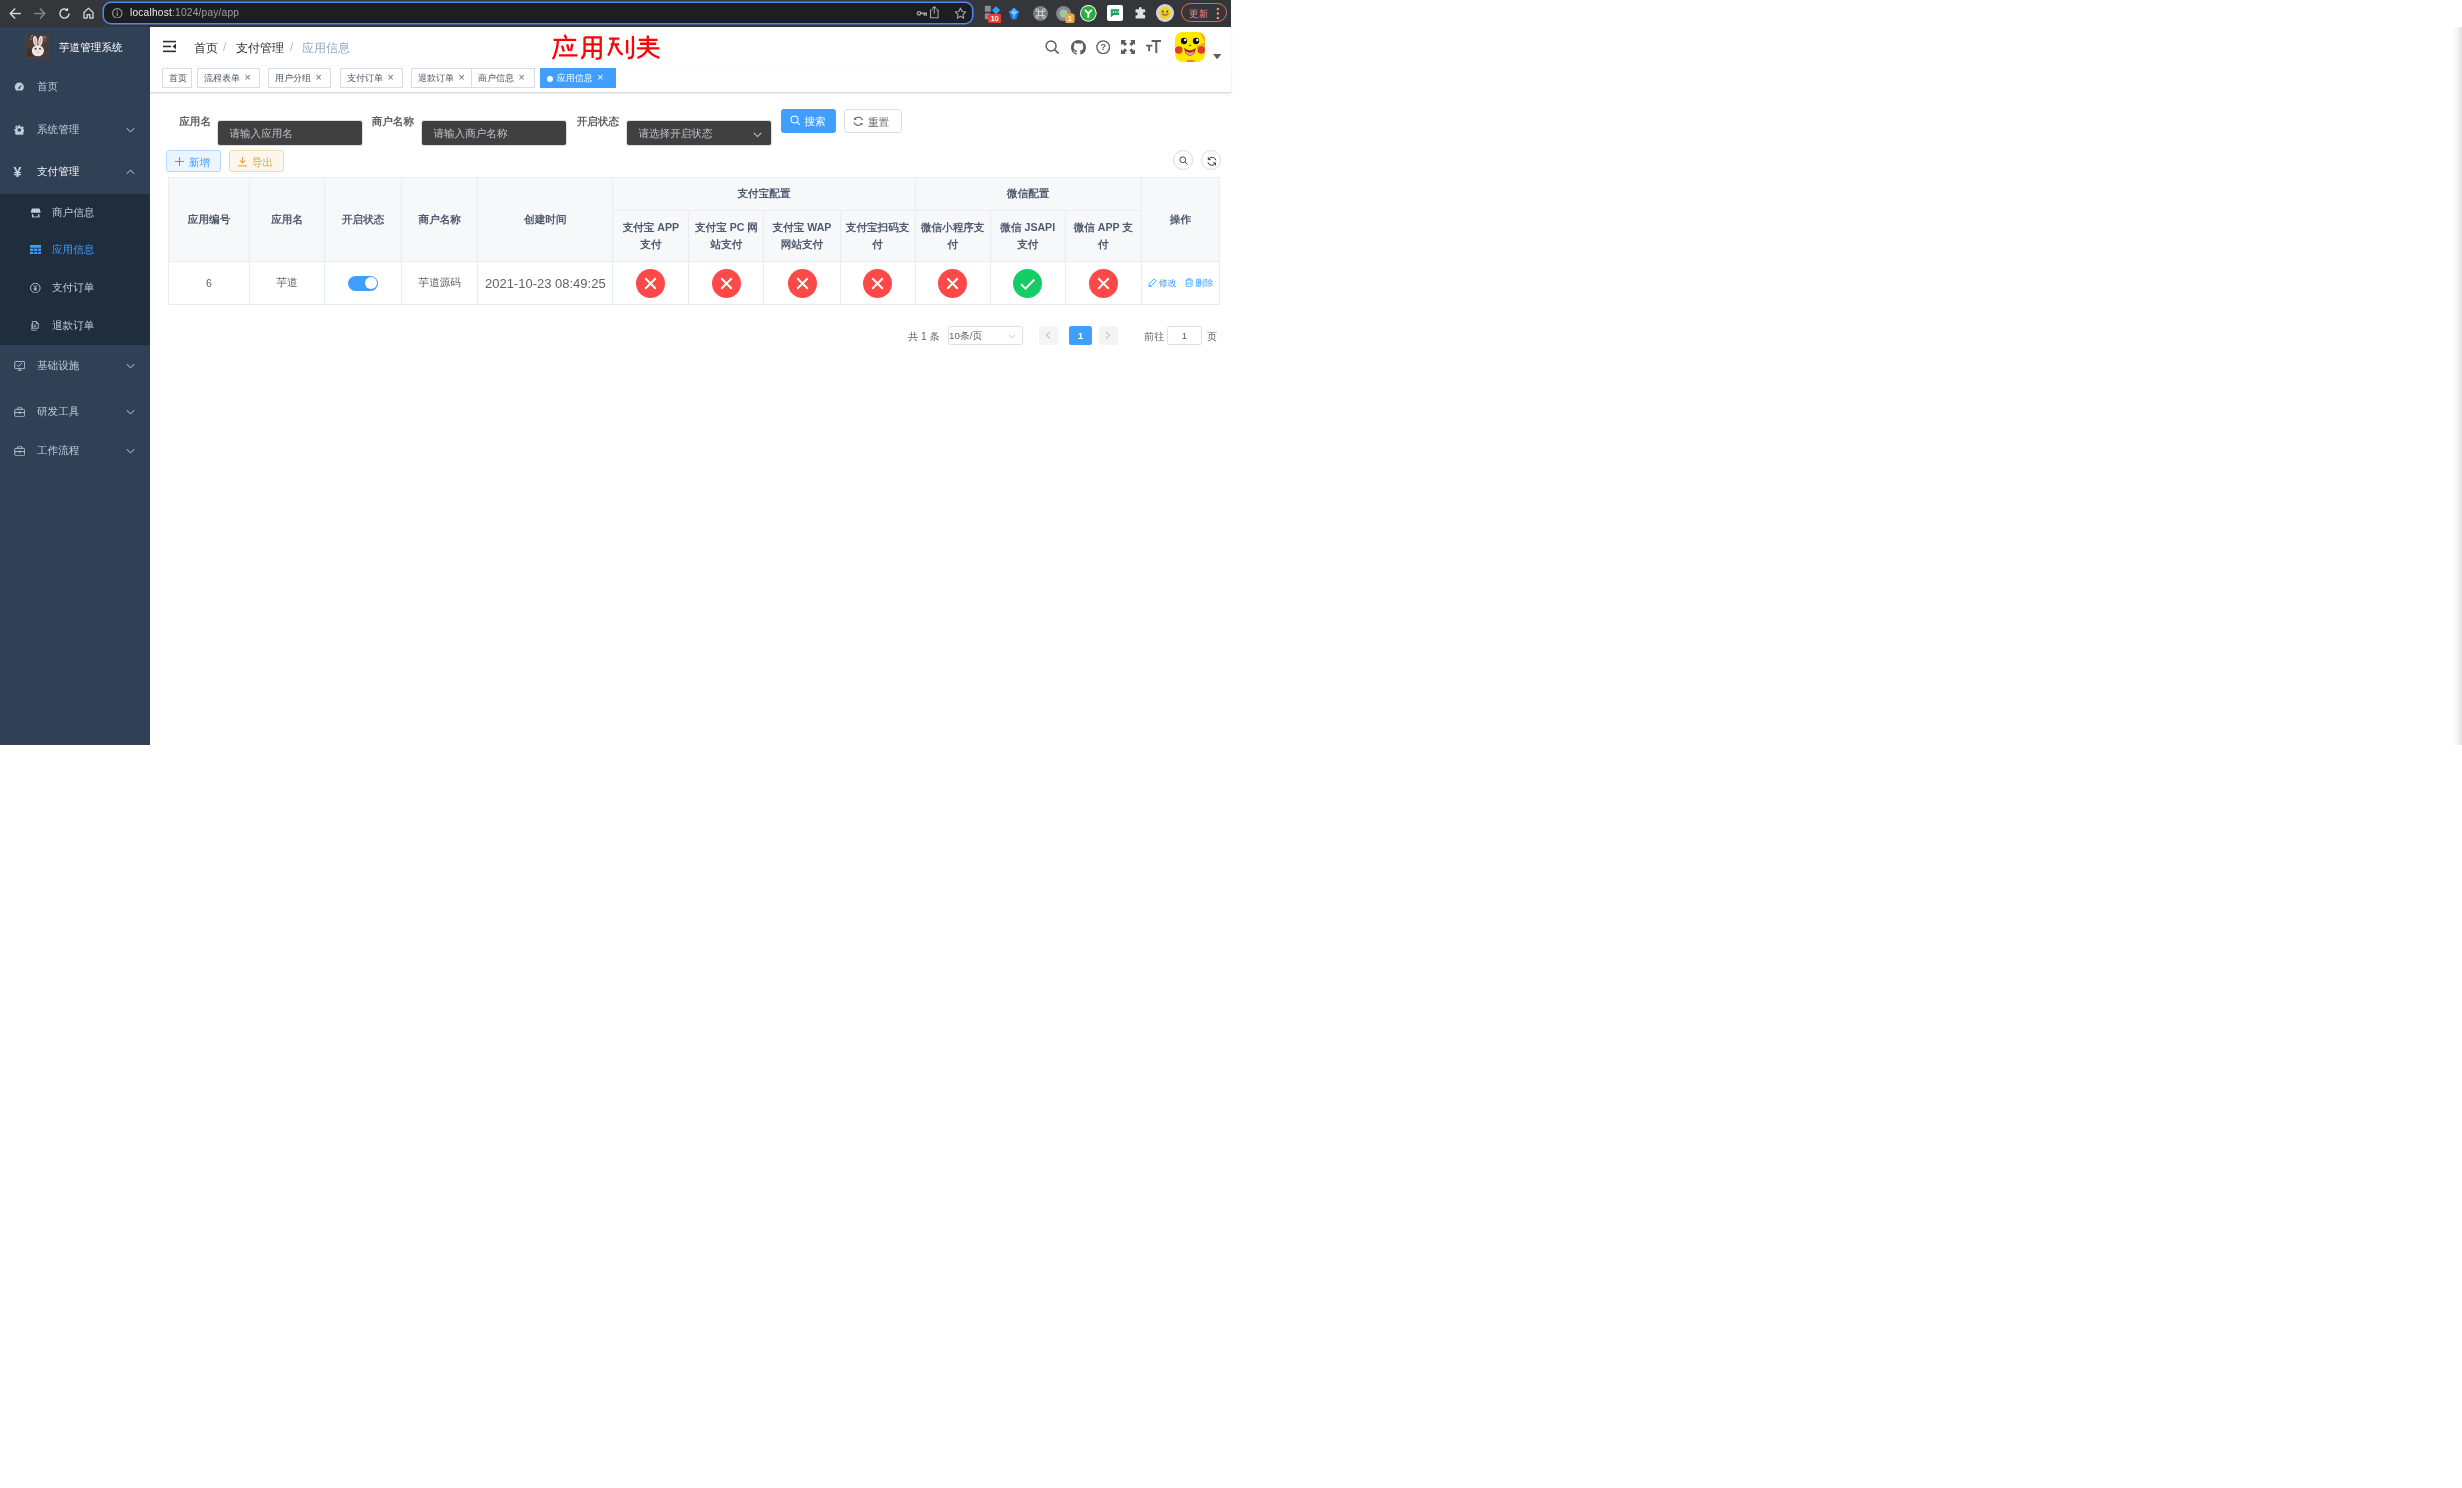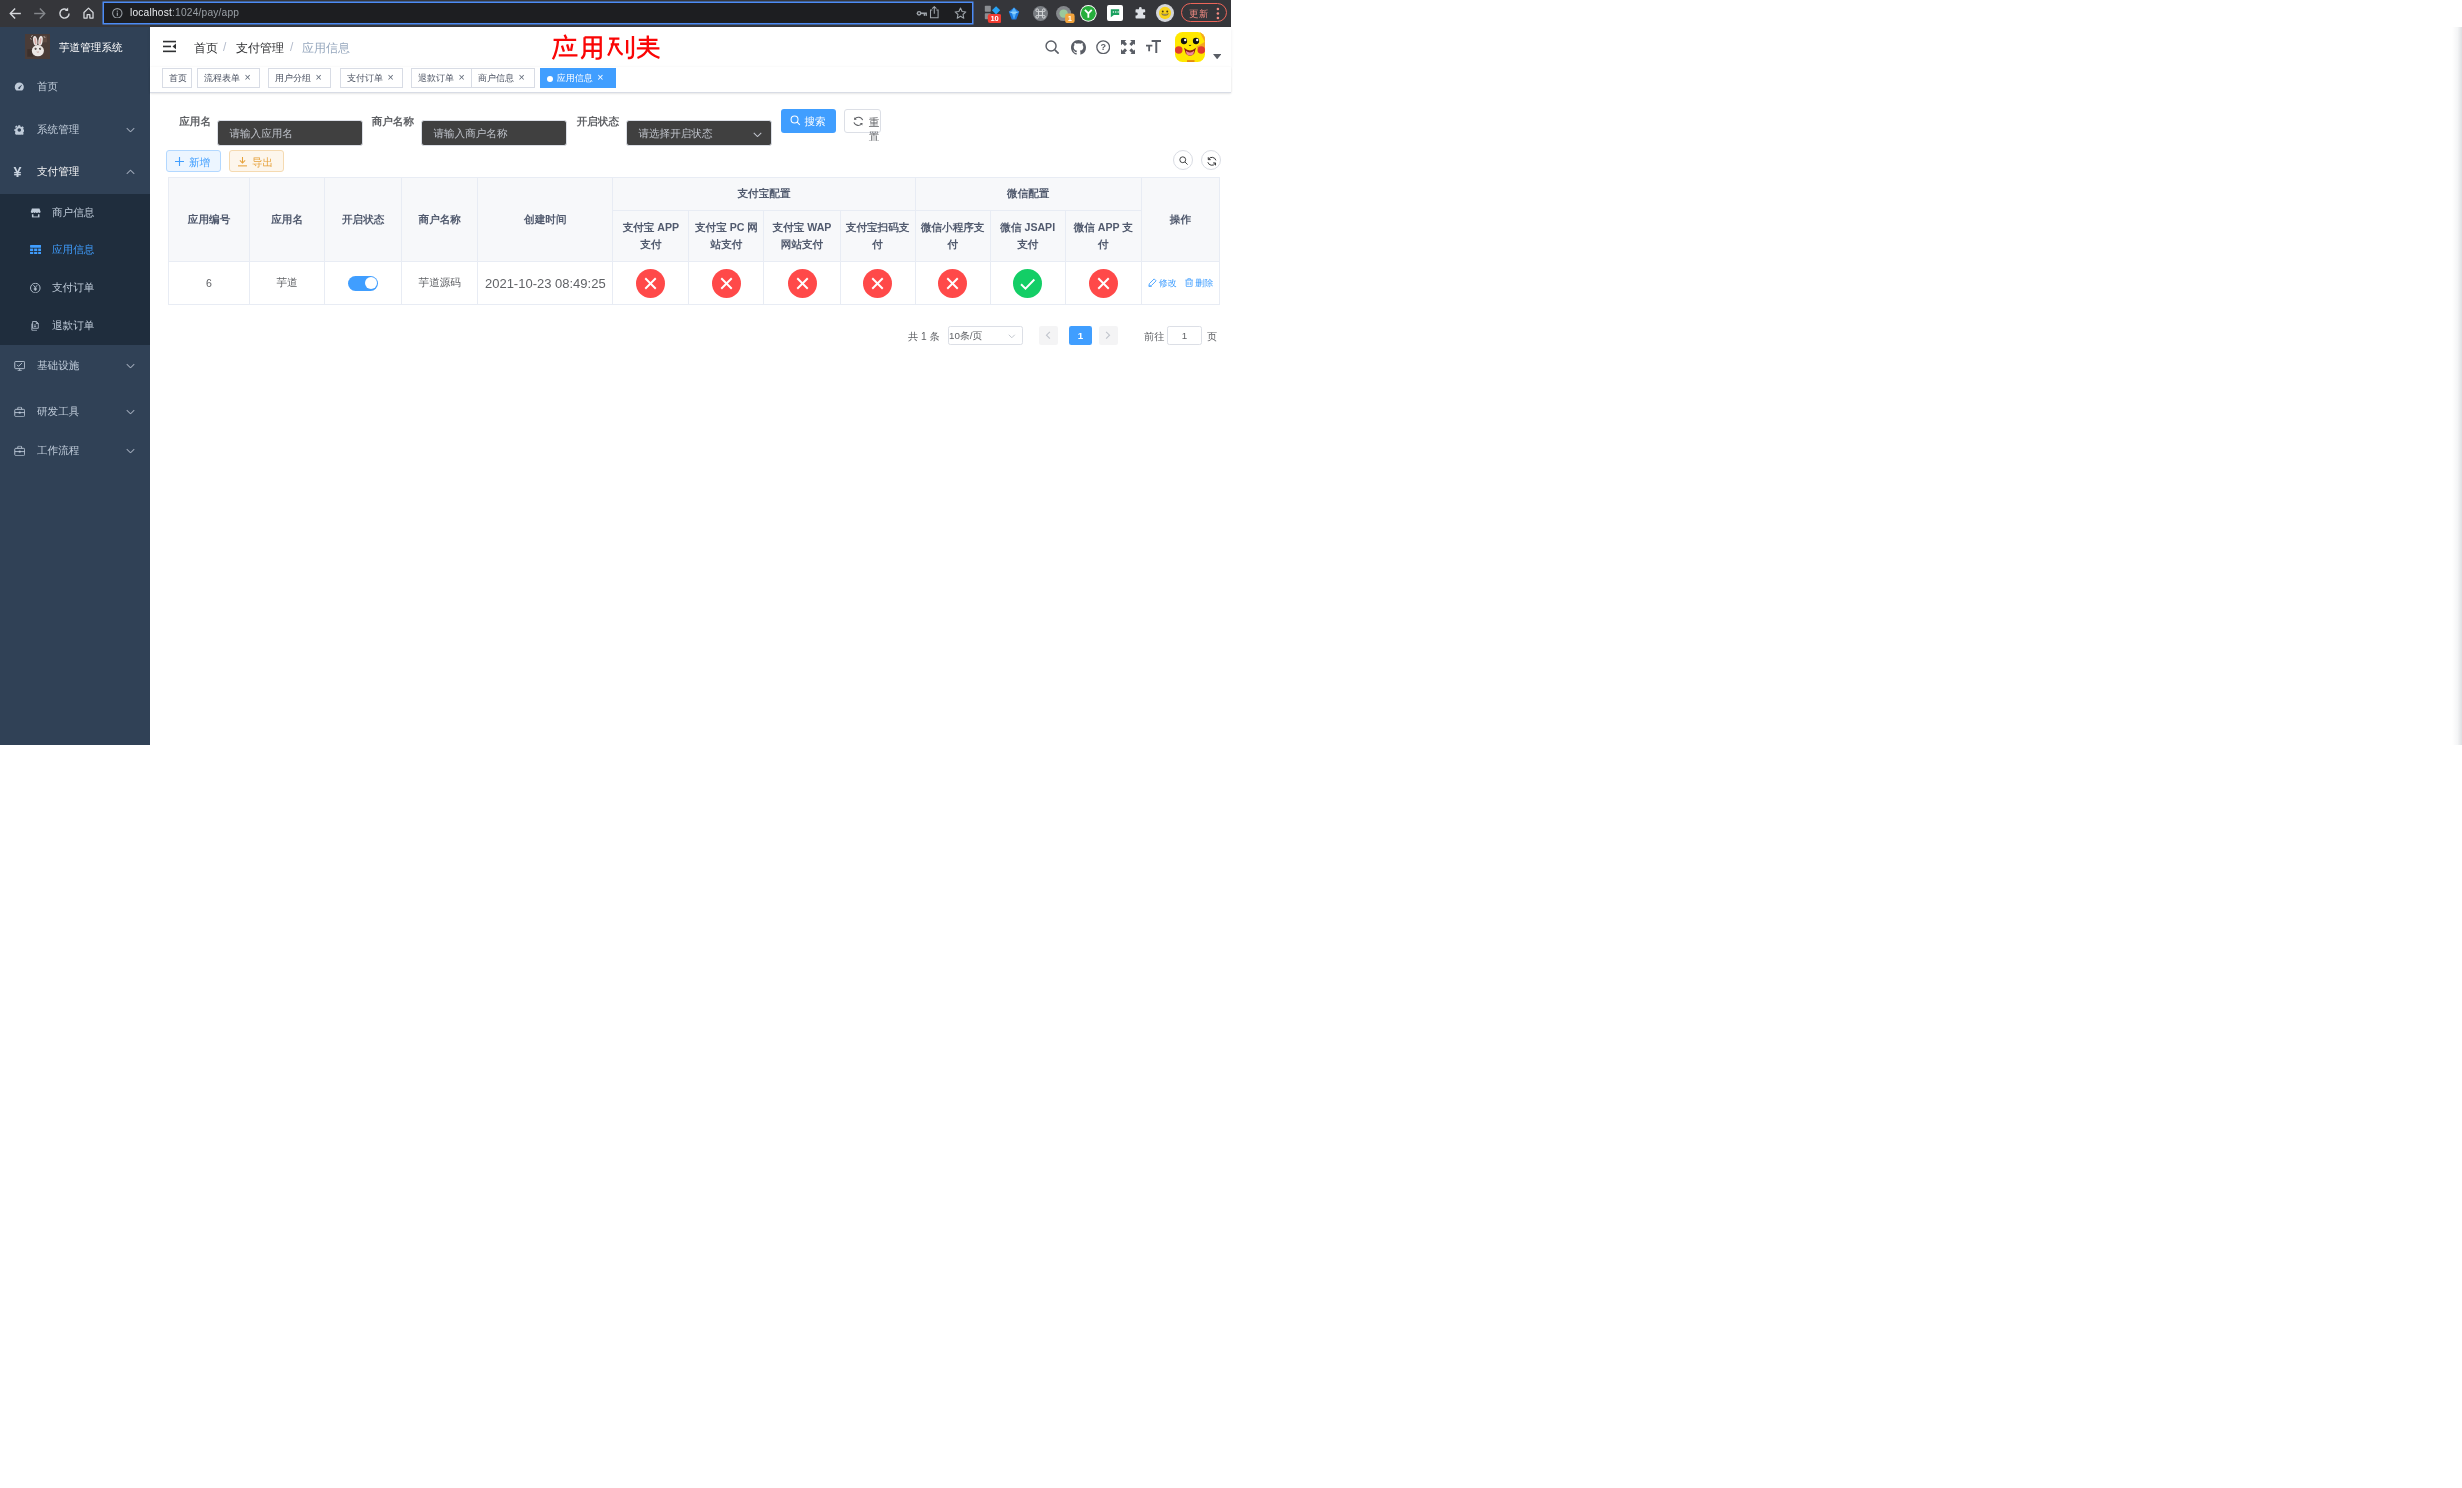"localhost:1024/pay/app" #omni { border-radius: 0 -> 7px }
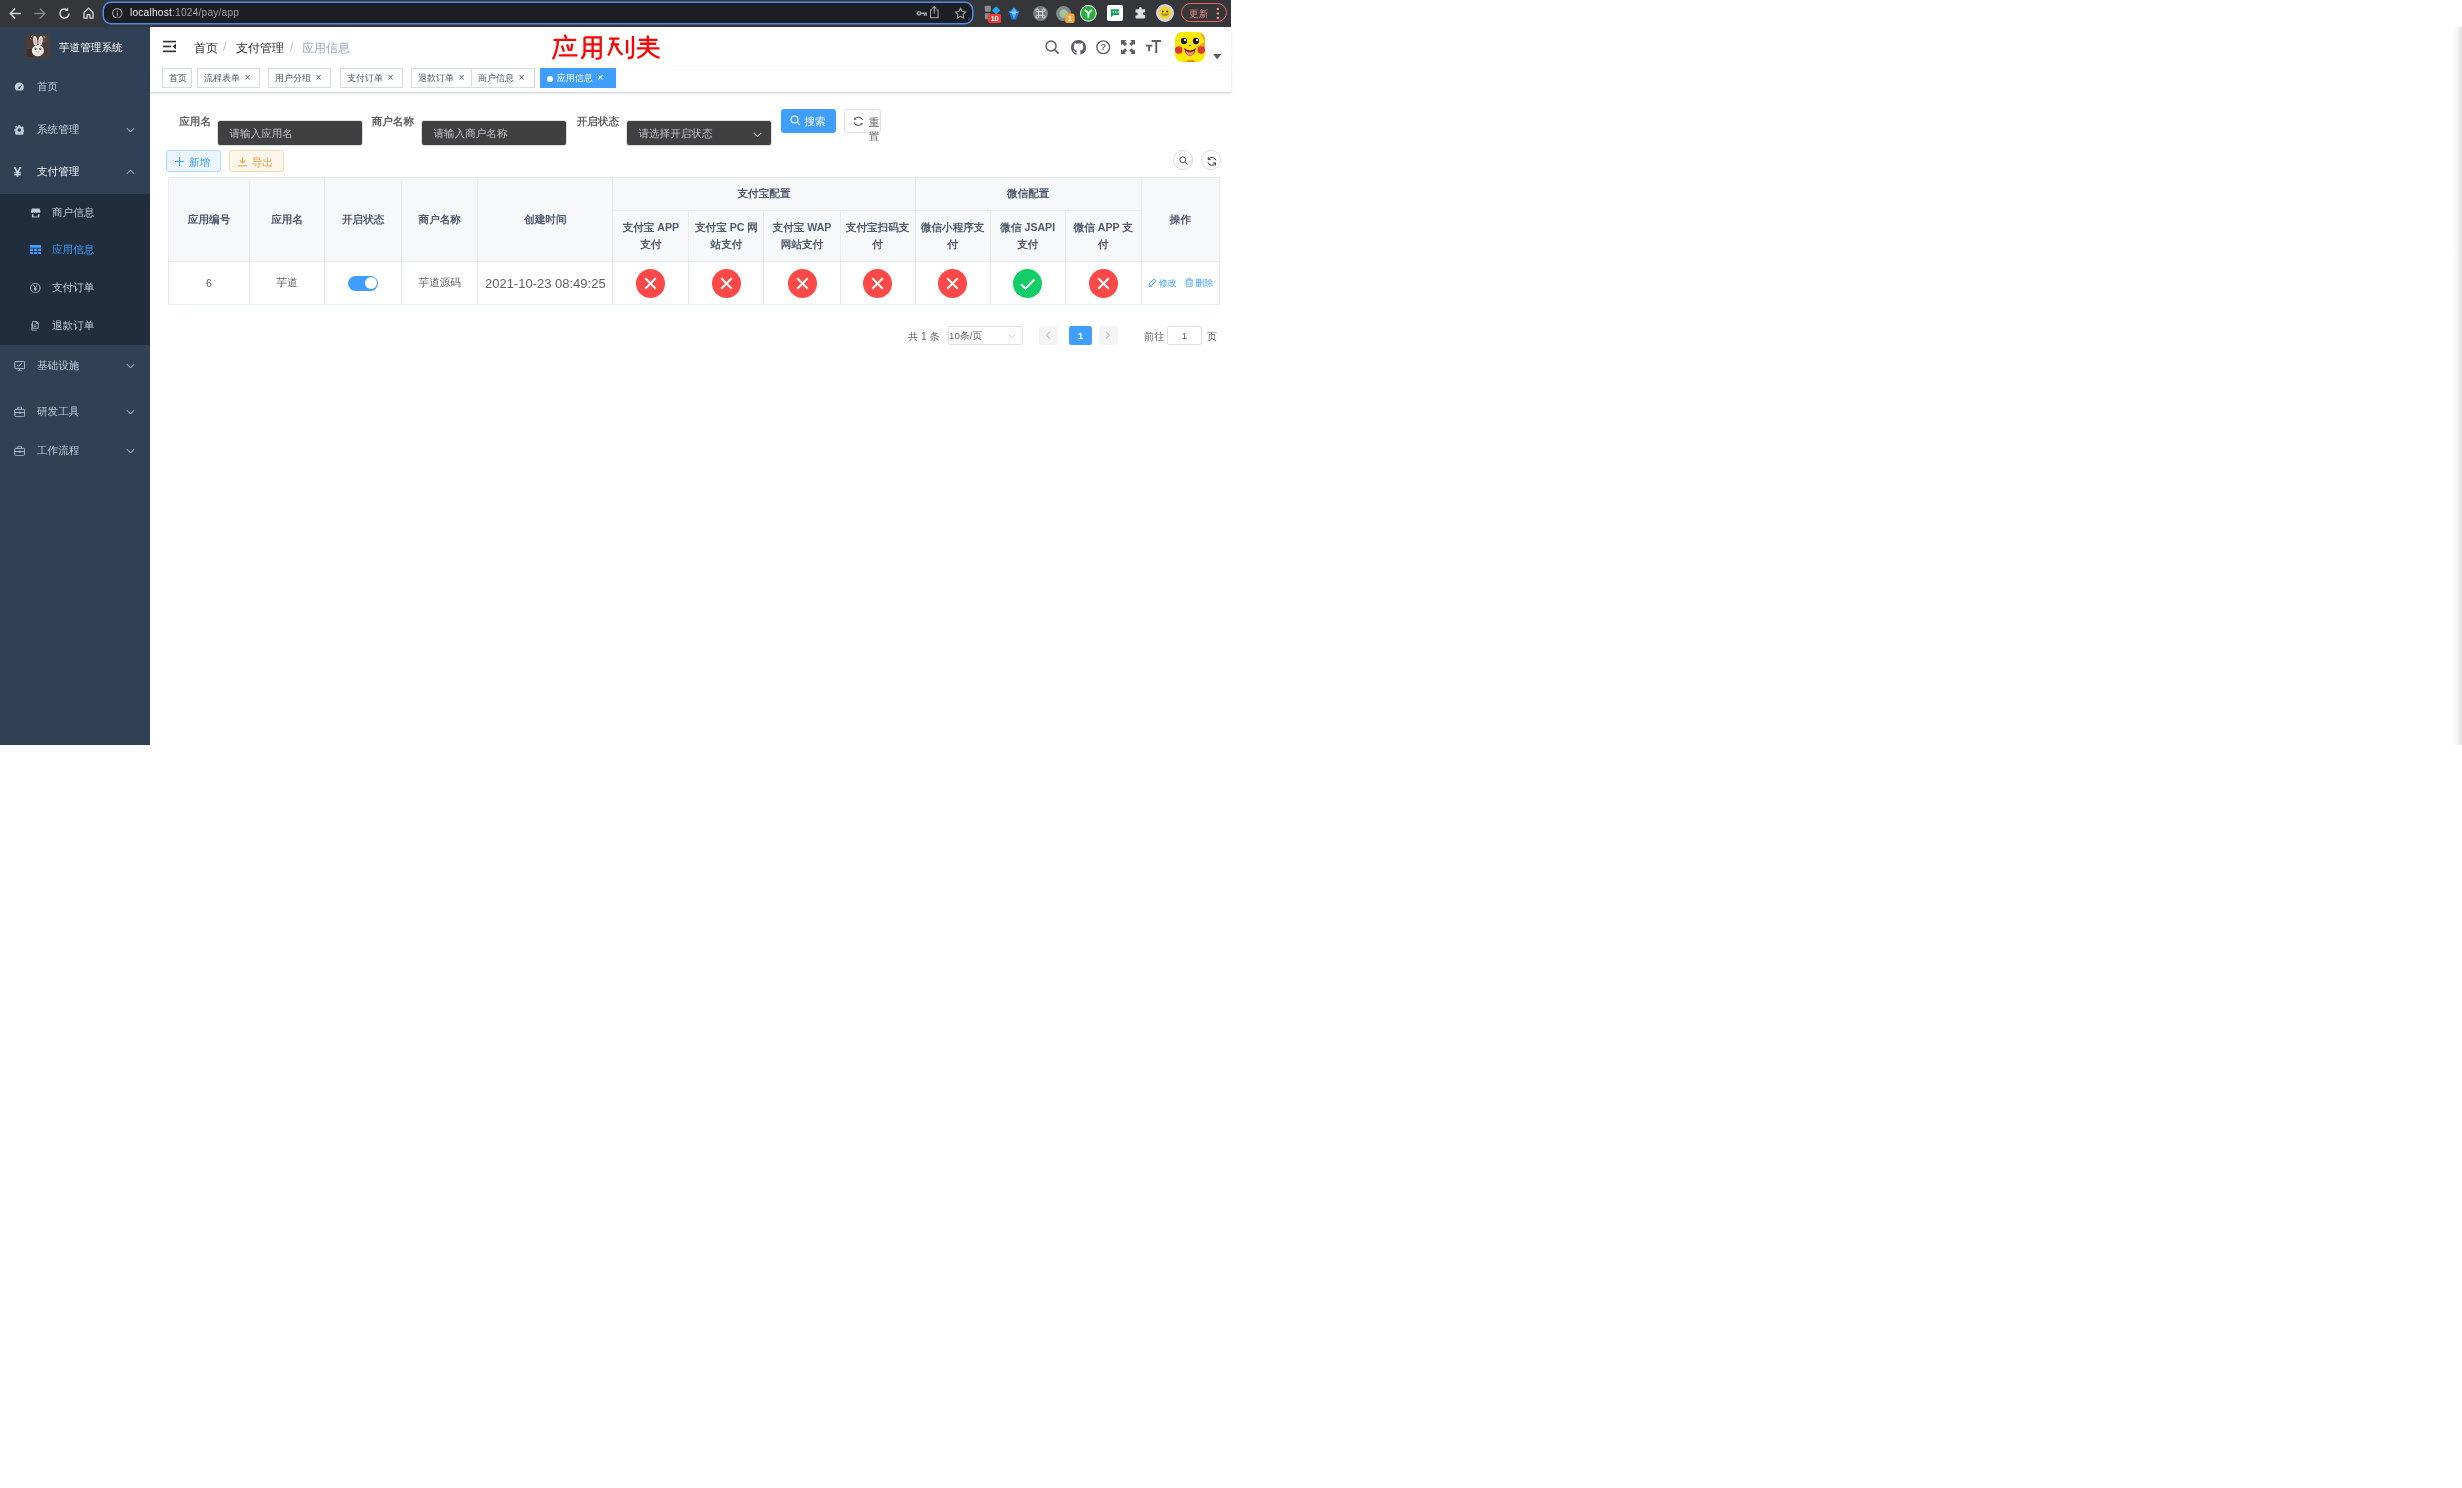"重置" div.btn { width: 37px -> 58px }
